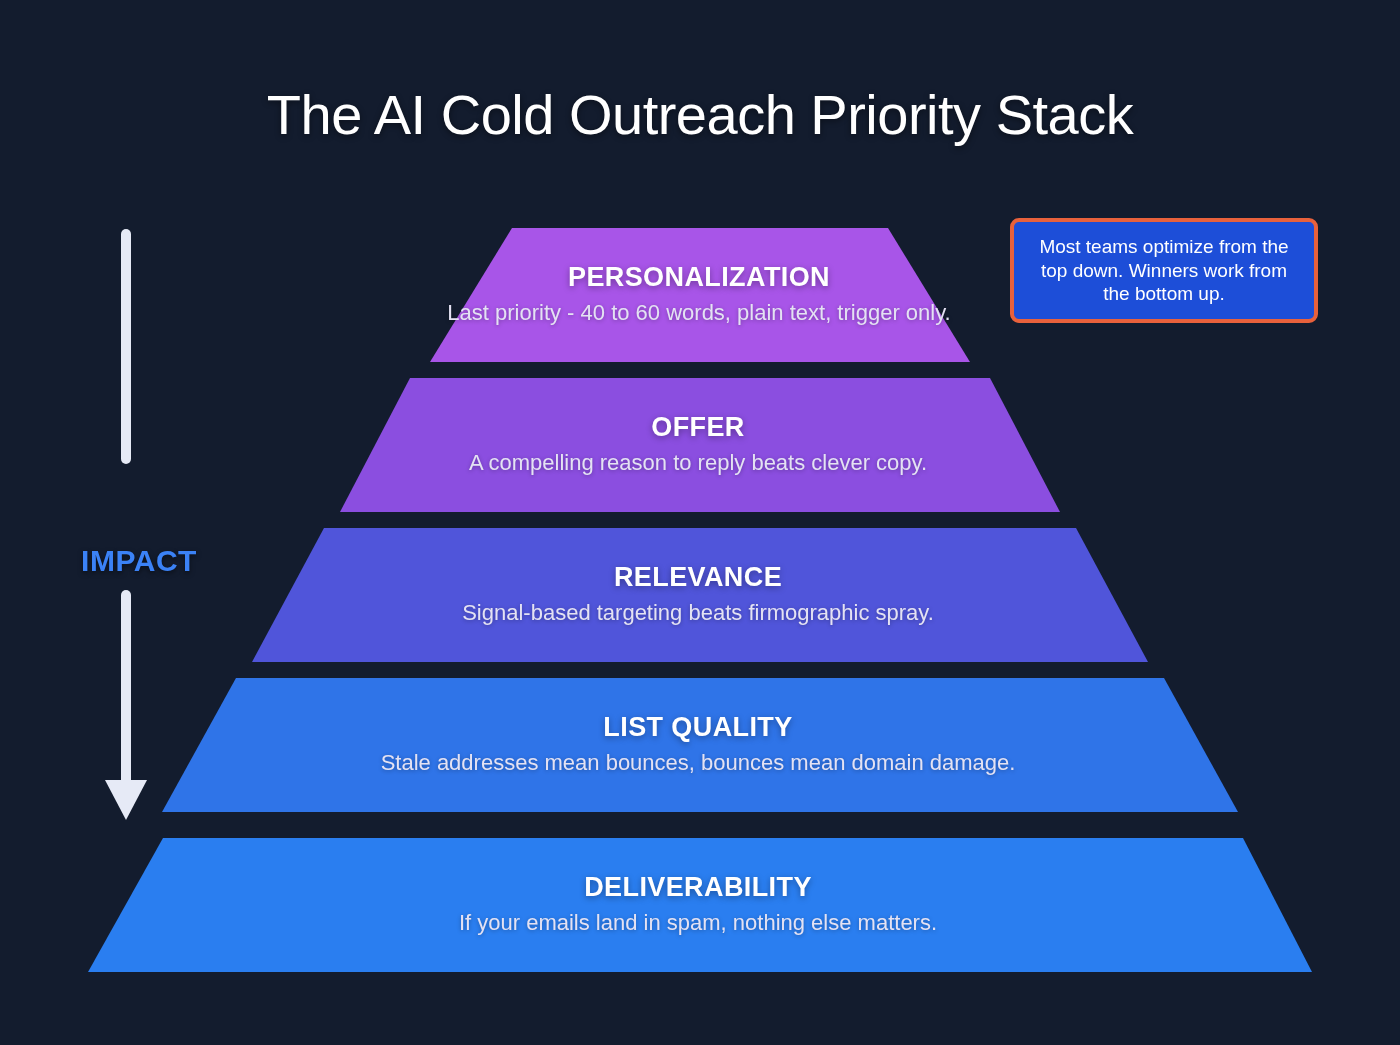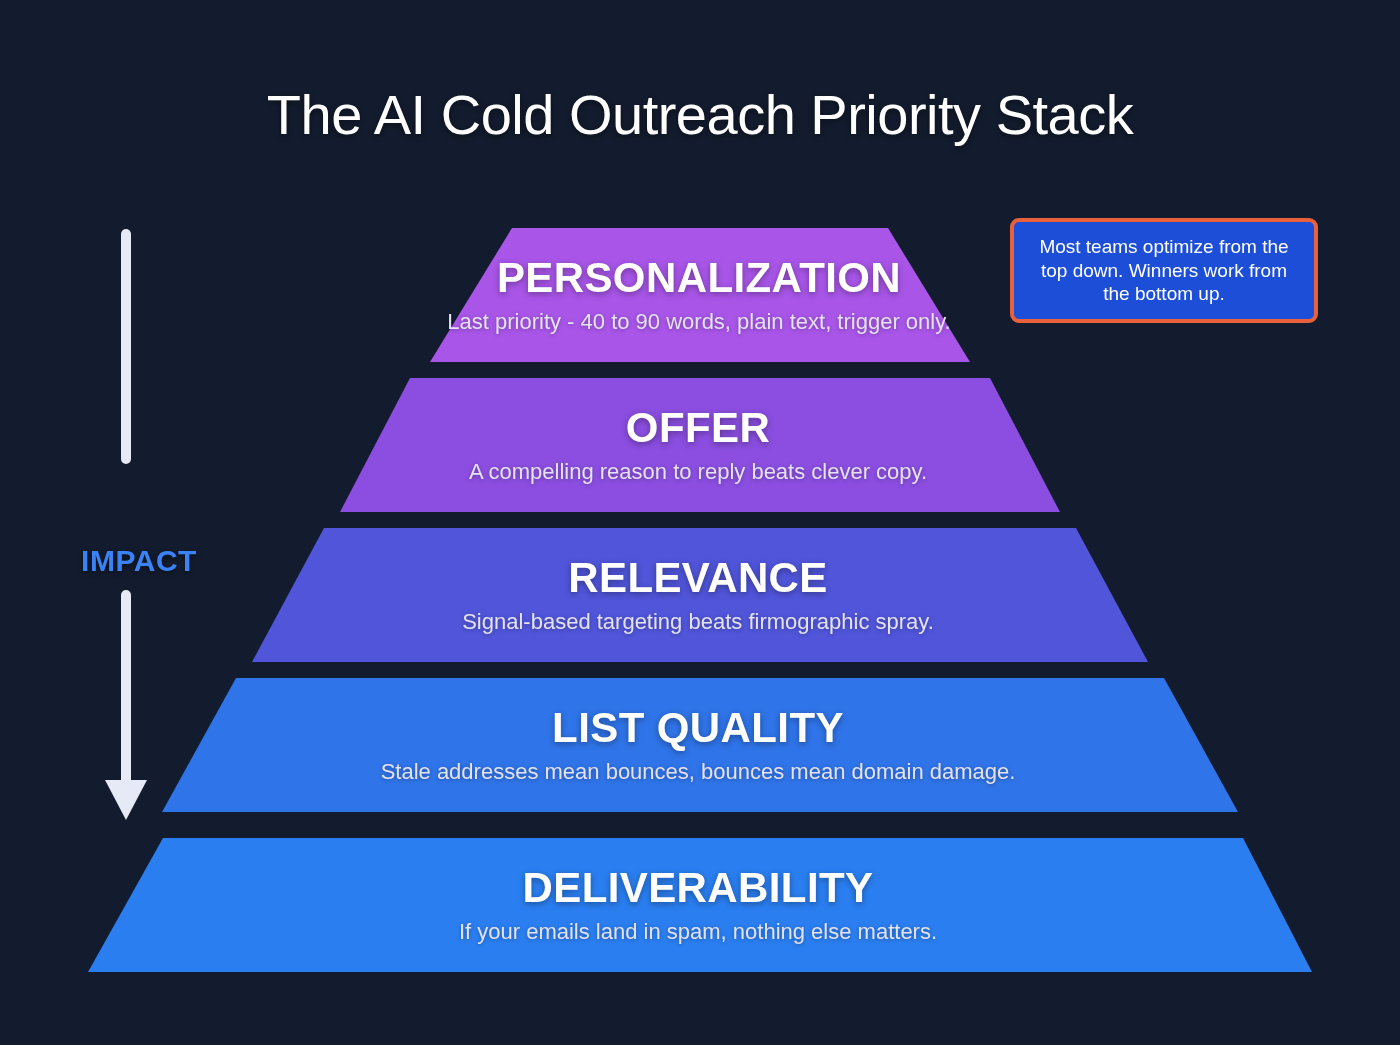"PERSONALIZATION" .tier-title { font-size: 42px -> 27px }
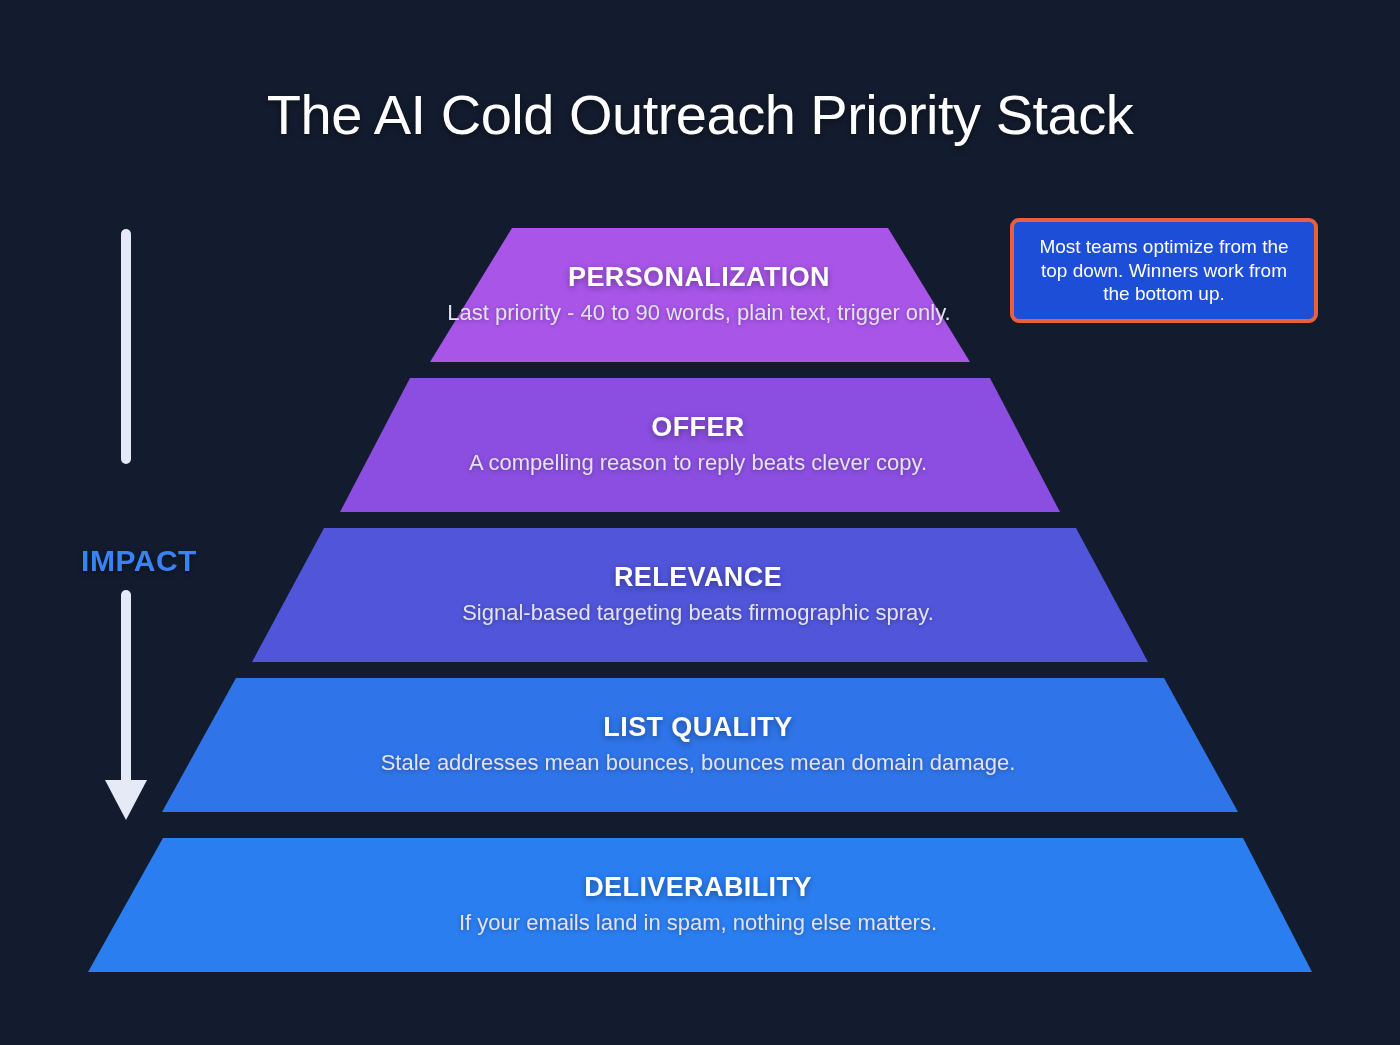"Last priority - 40 to" div.tier-desc { text: 90 -> 60 }
